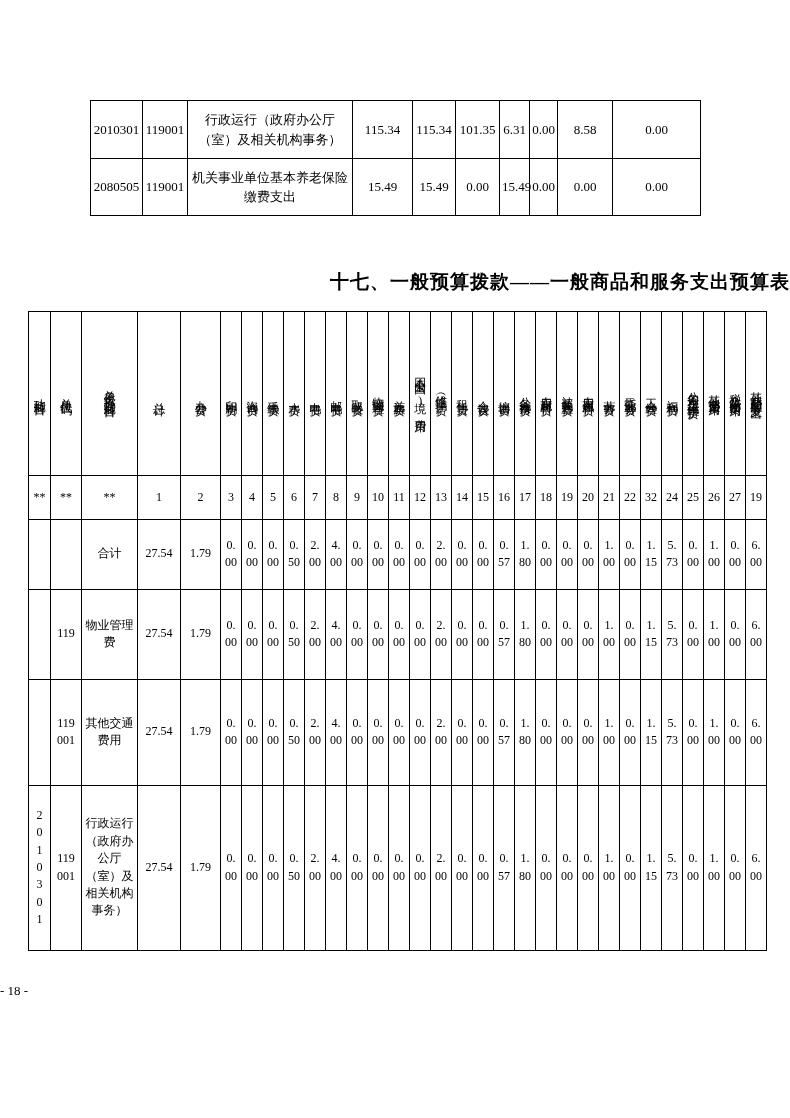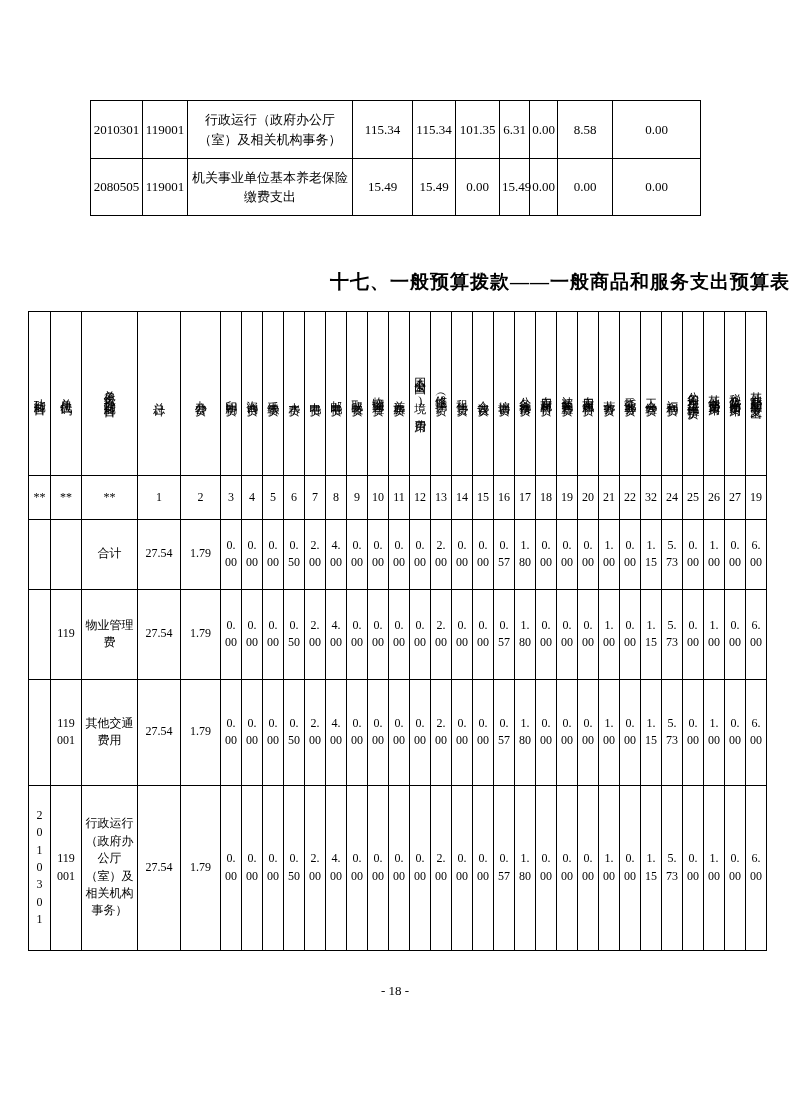"- 18 -" .page-footer { text-align: center -> none }
